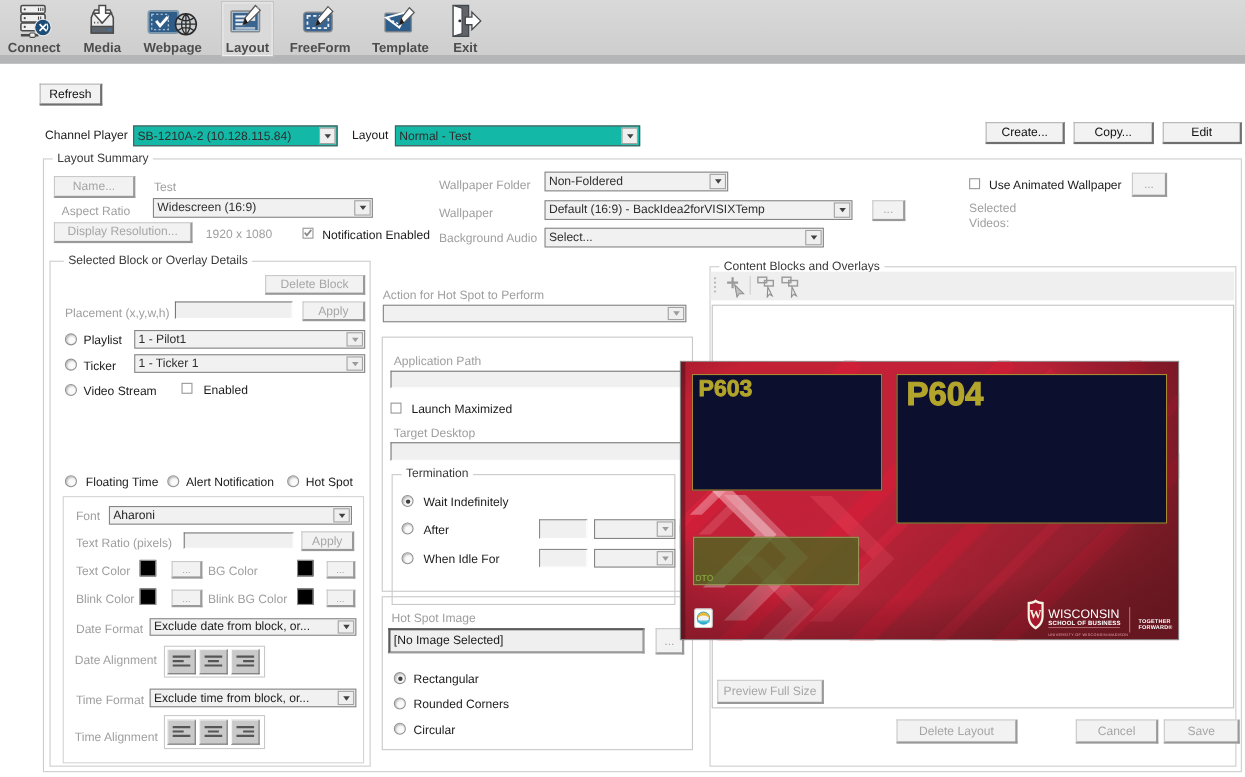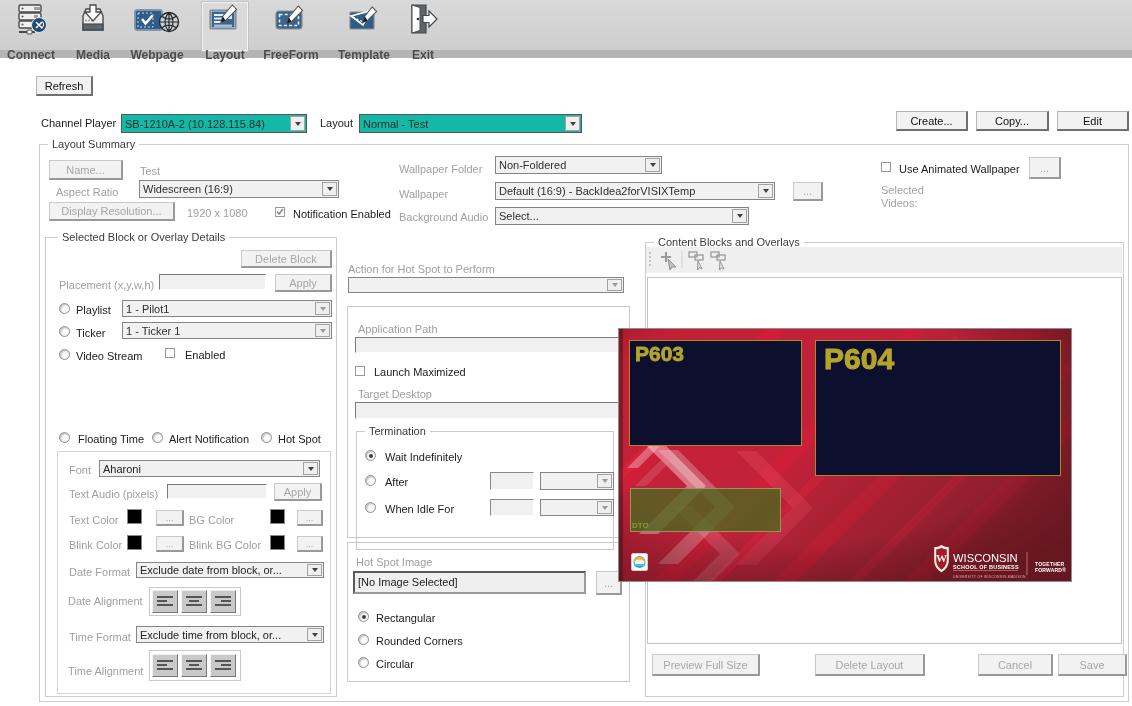"Connect" .titem .cap { margin-top: 12px -> 0 }
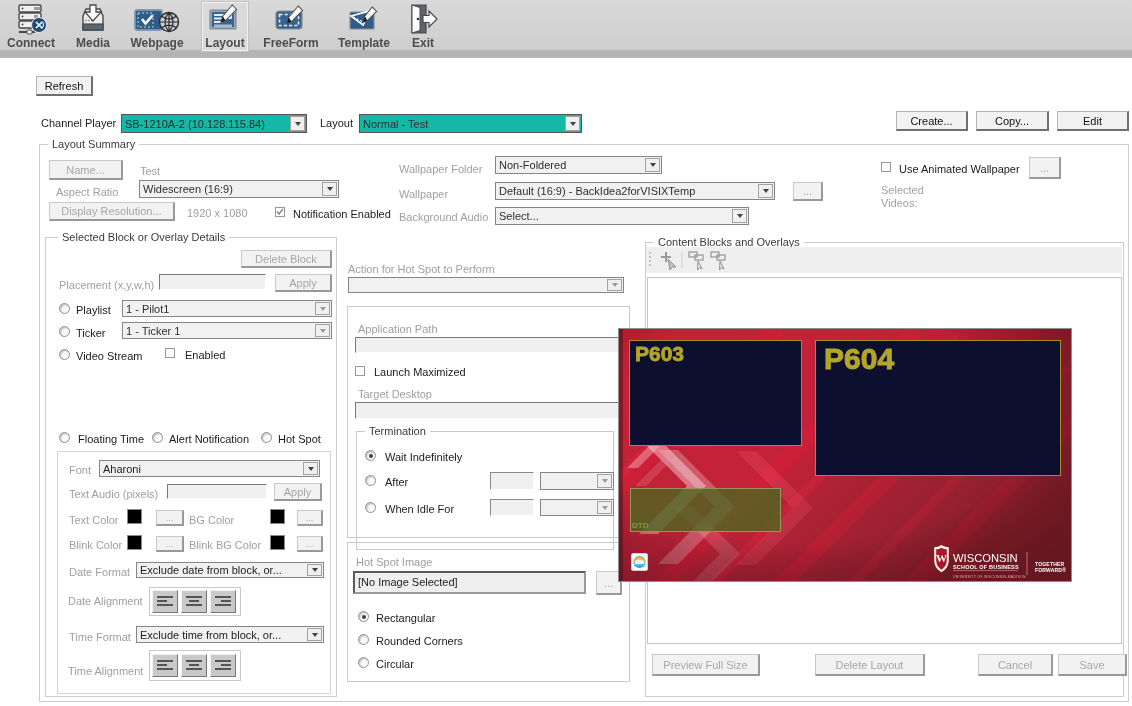"Text Audio (pixels)" div.lb { text: Audio -> Ratio }
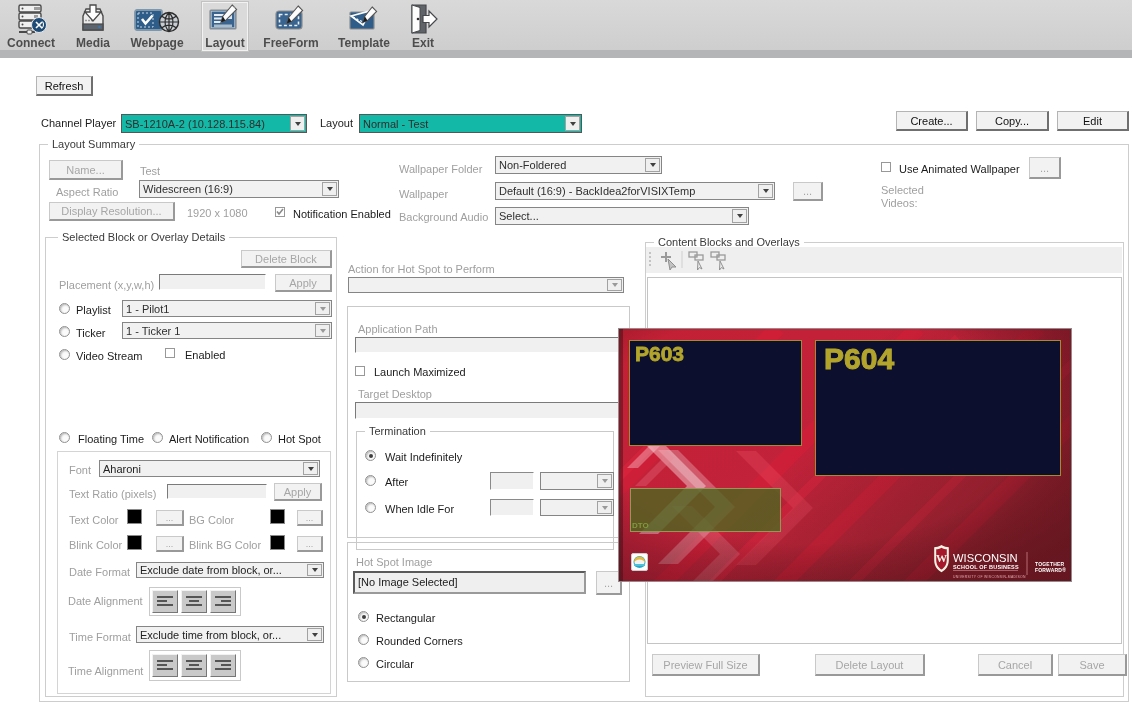"Preview Full Size" div.btn { top: 654px -> 618px; width: 108px -> 97px }
